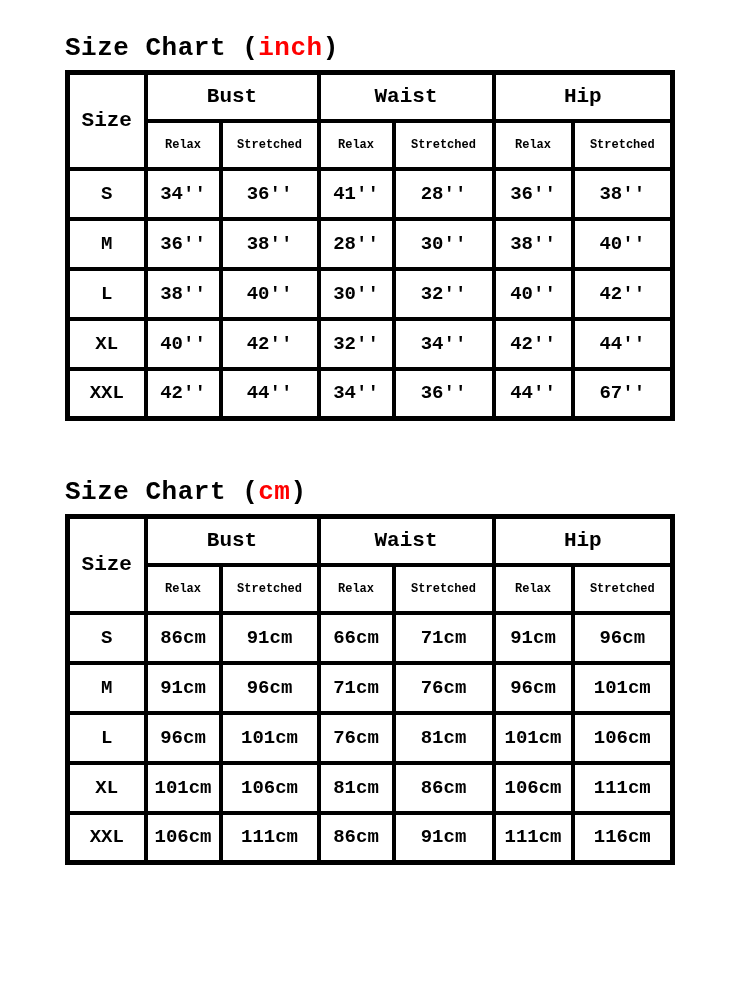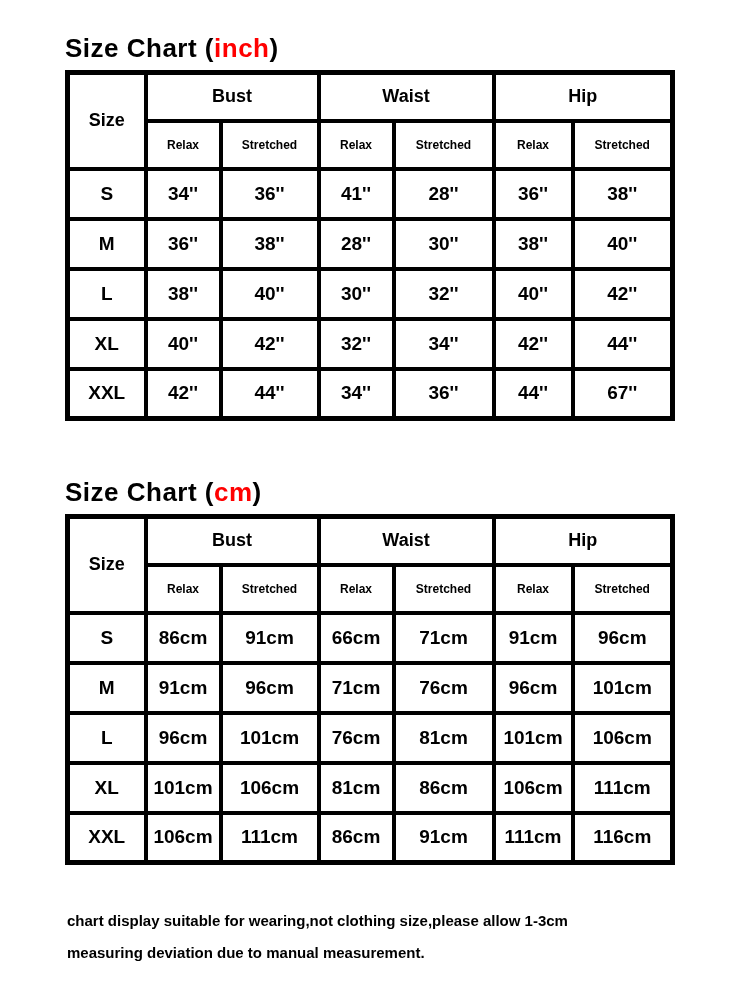"Size Chart (inch)" .page { font-family: none -> Liberation Mono, monospace }
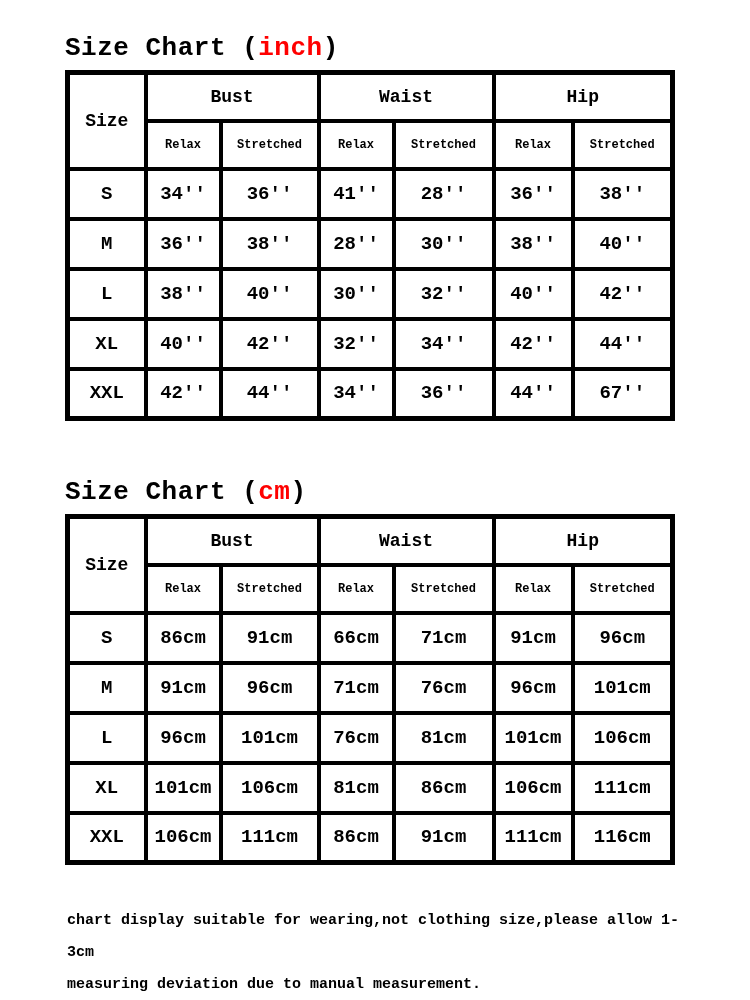"Bust" tr.group-row td { font-size: 18px -> 21px }
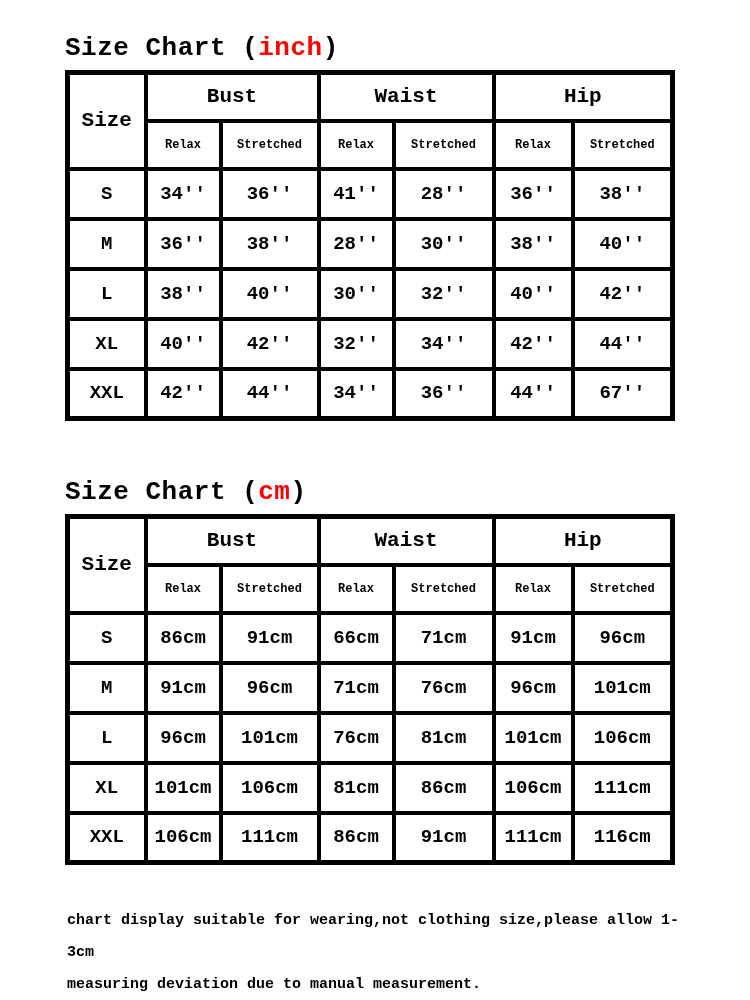"chart display suitable for wearing,not" div.footer-note { html: <div> <div>chart display suitable for wearing,not clothing size,please allow 1-3cm</div> <div>measuring deviation due to manual measurement.</div> </div> -> none }
